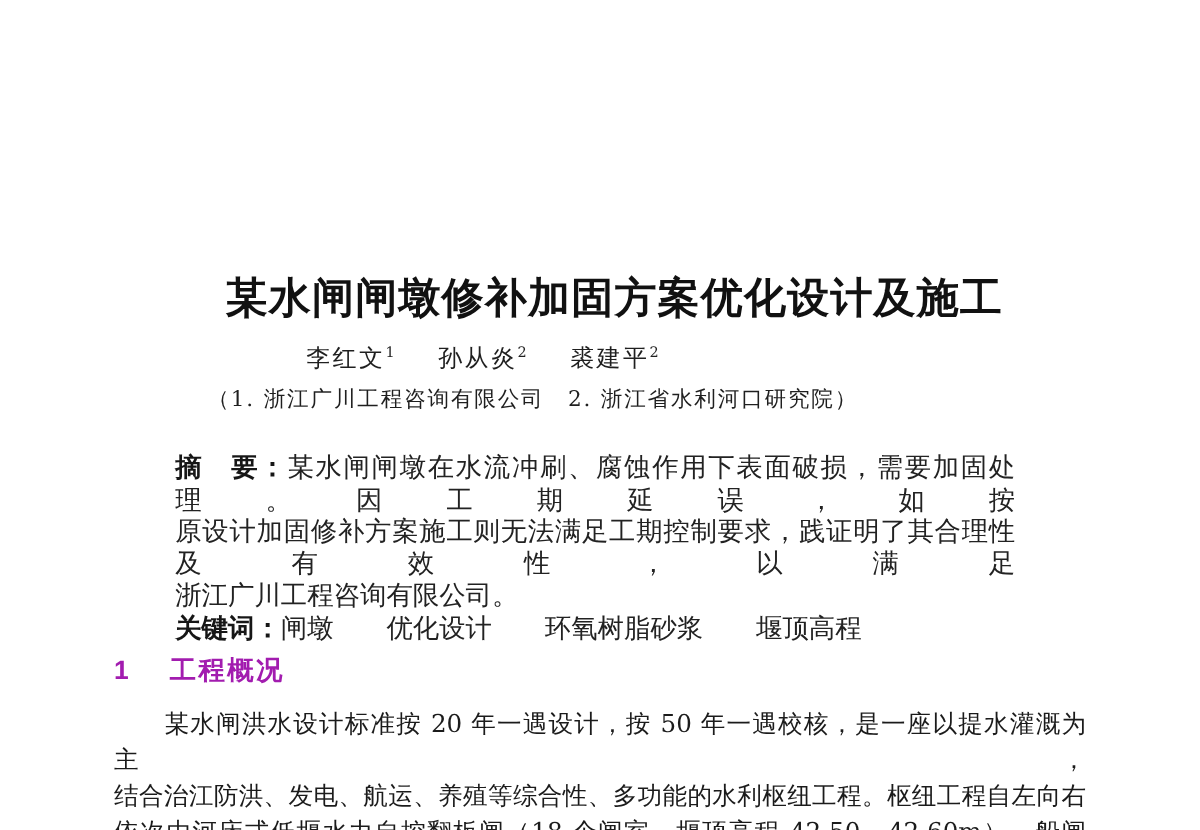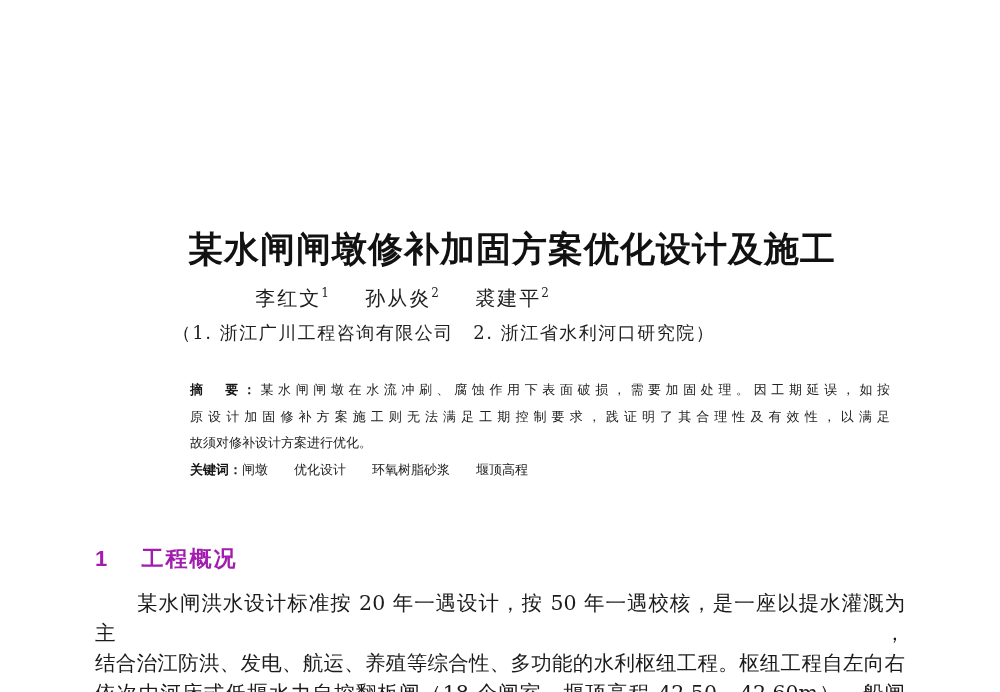"摘 要：某水闸闸墩在水流冲刷、腐蚀作用下表面破损，需要加固处理。因工期延误，如按" .abstract-block { font-size: 13px -> 22px; margin-left: 44px -> none }
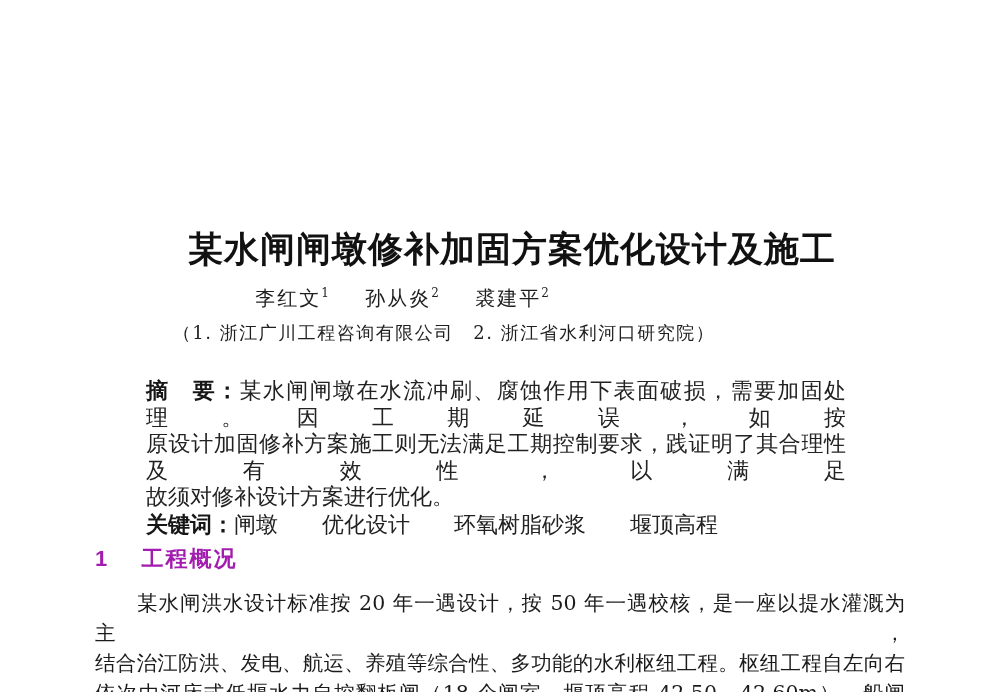"故须对修补设计方案进行优化。" div.abs-line { text: 故须对修补设计方案进行优化 -> 浙江广川工程咨询有限公司 }
